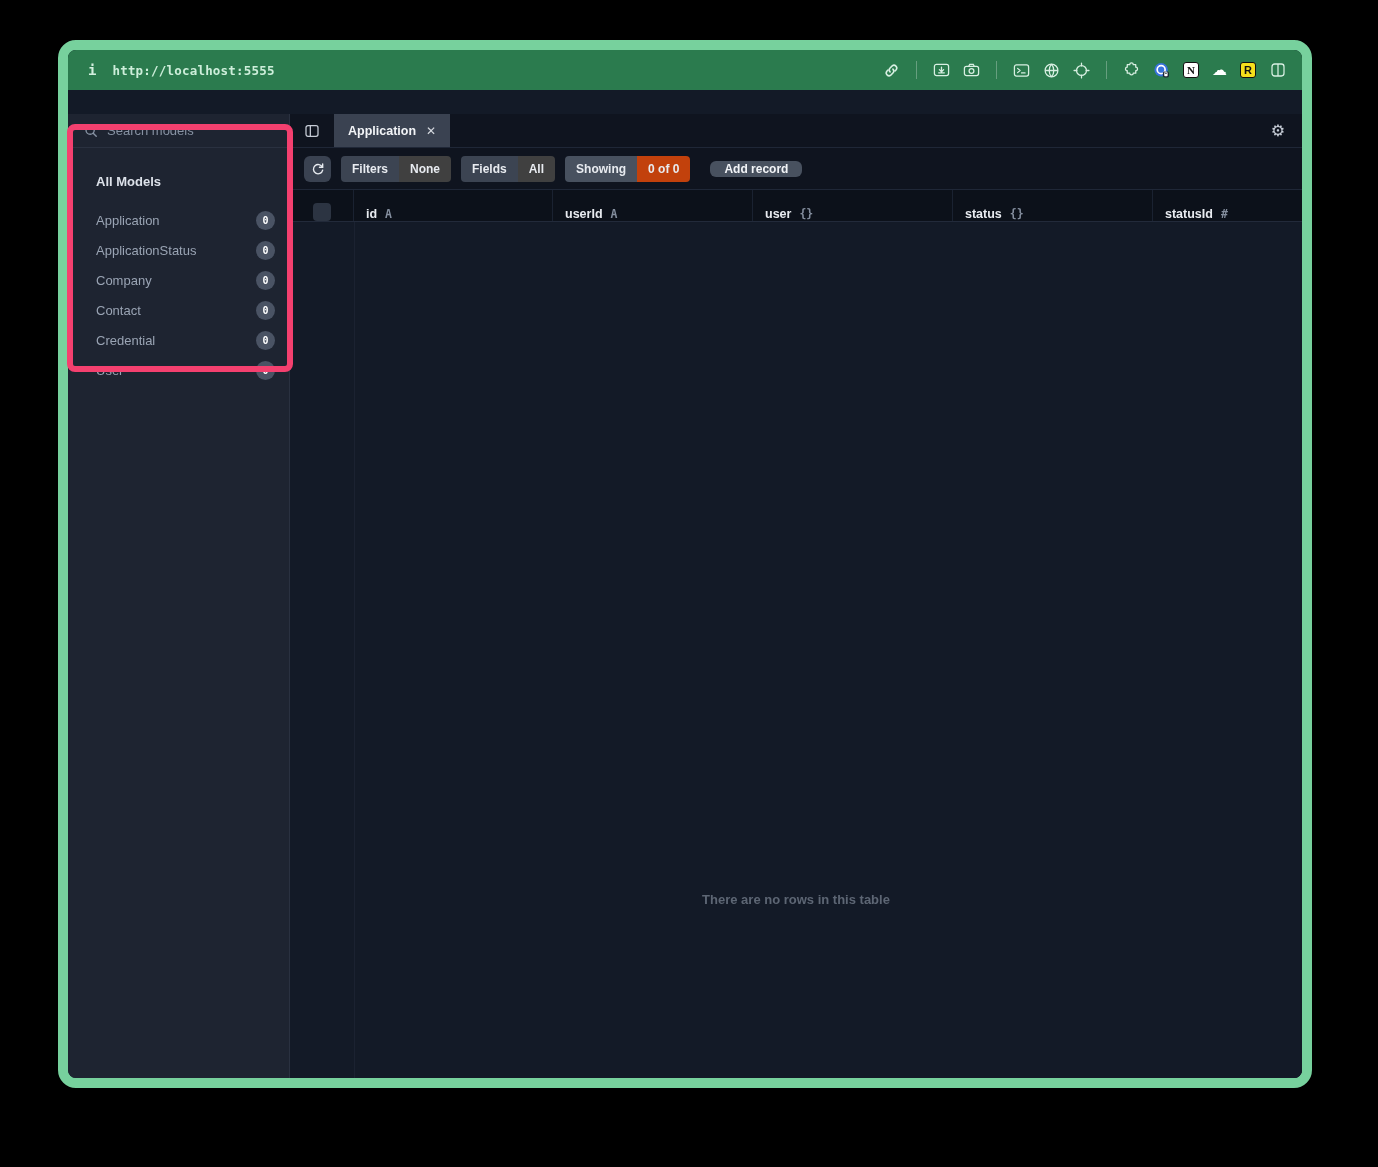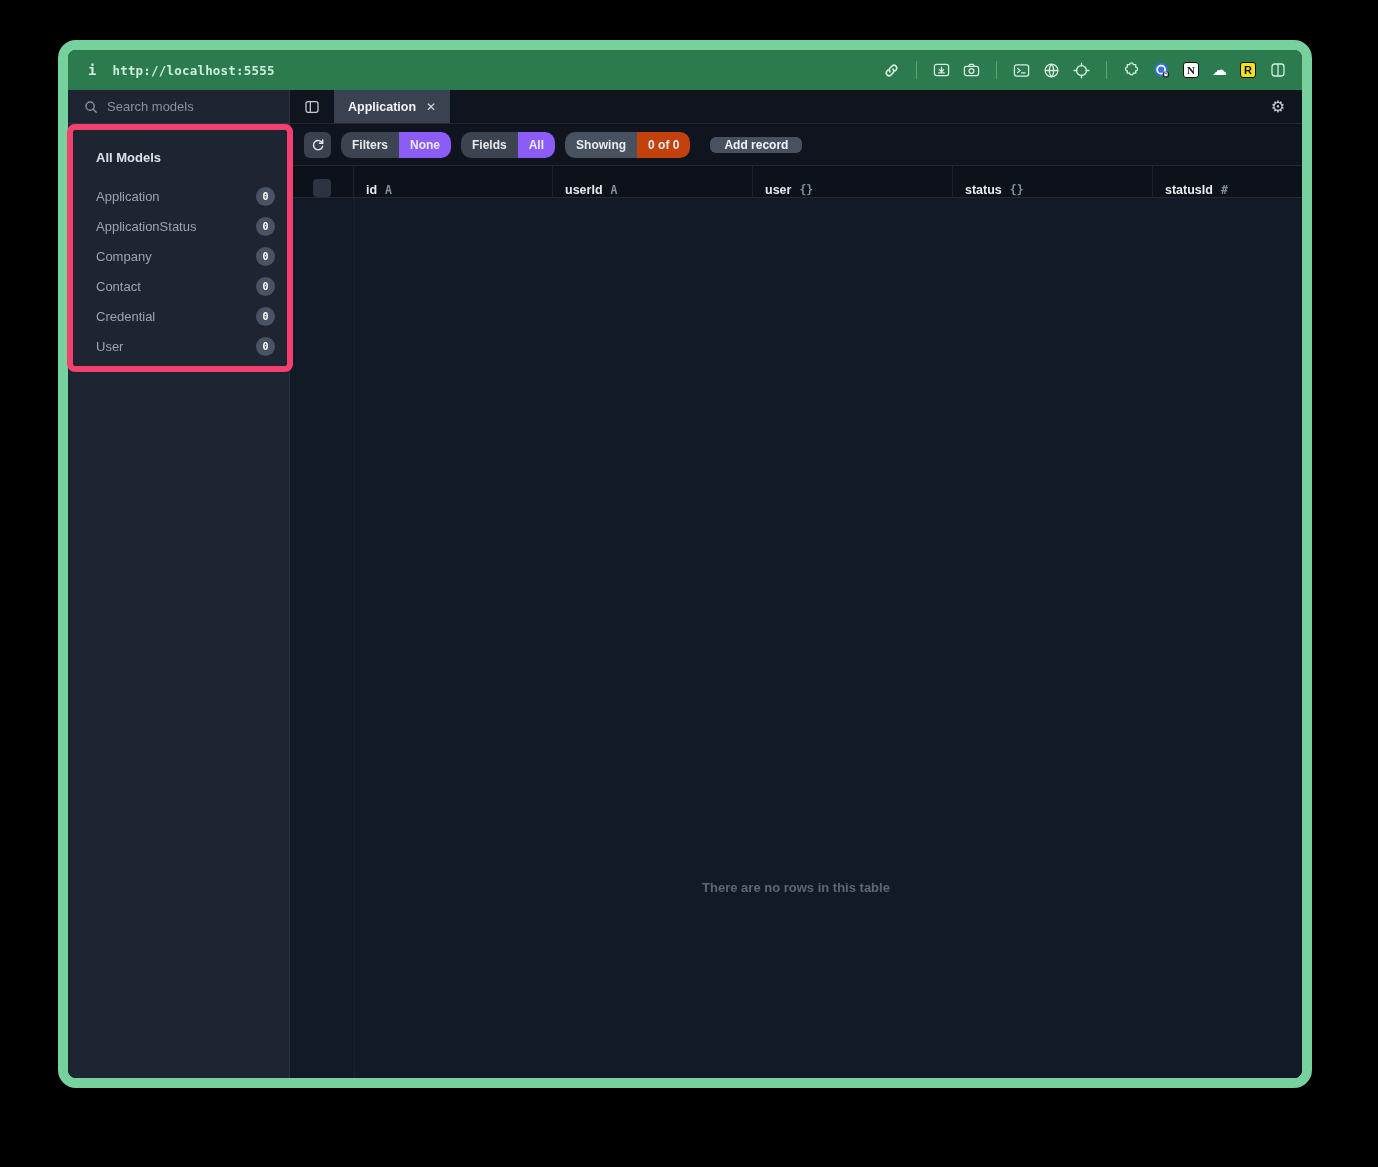"Search models" .content { margin-top: none -> 24px }
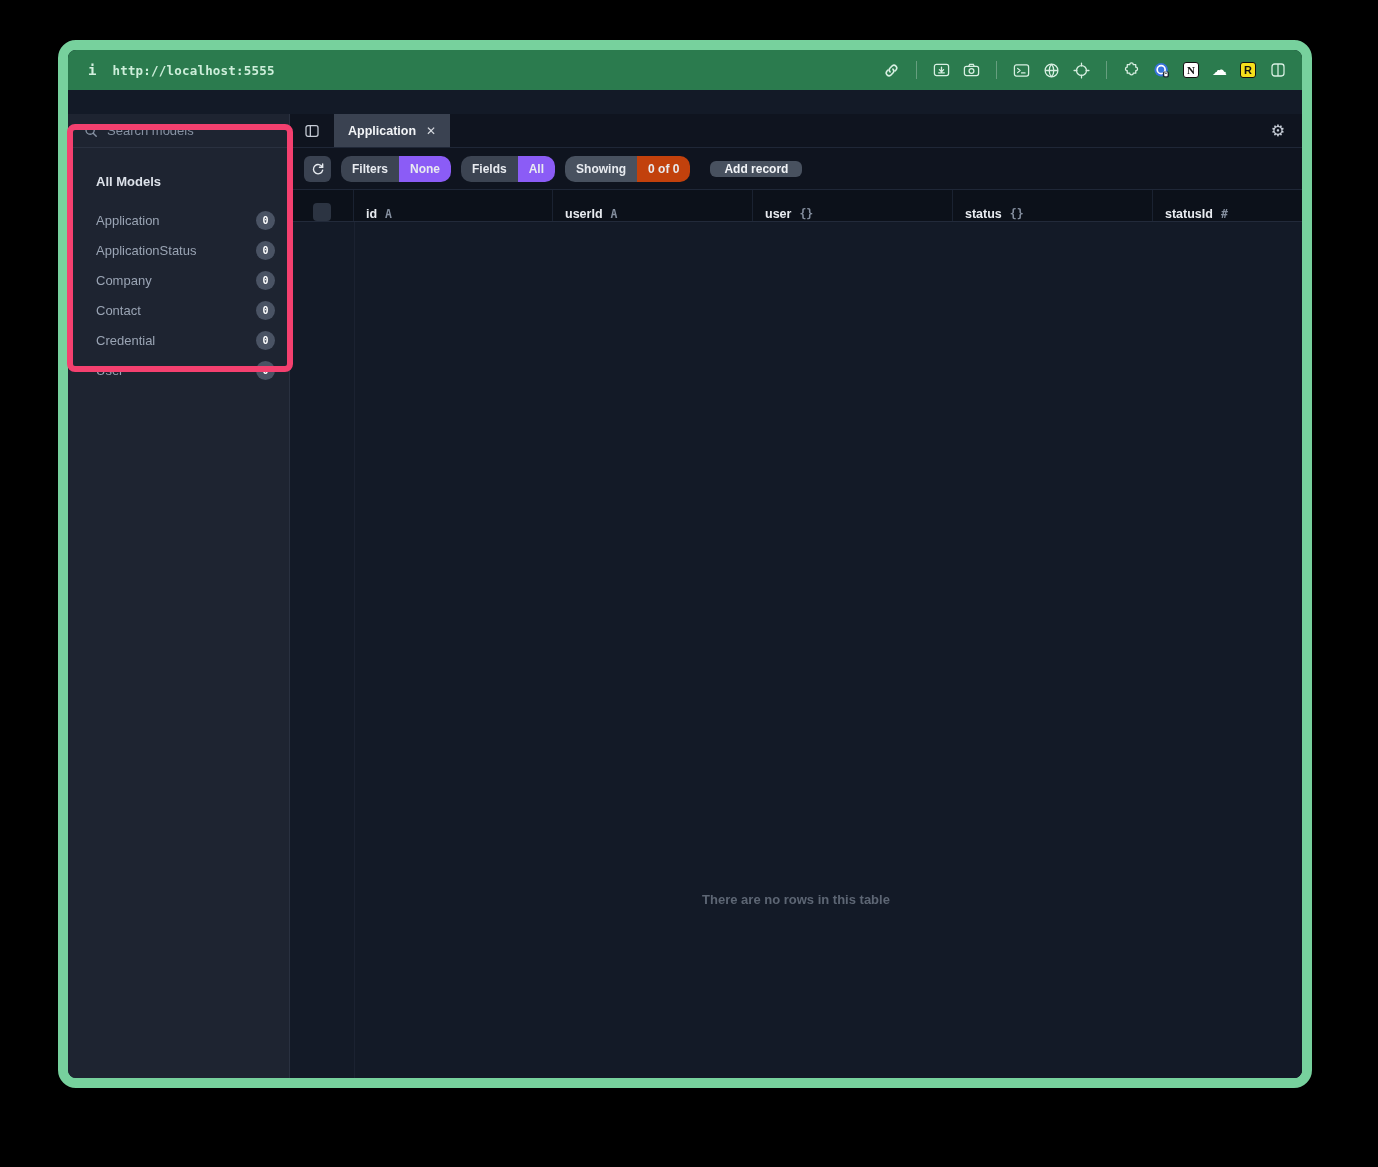"Filters" .seg { border-radius: 10px -> 4px }
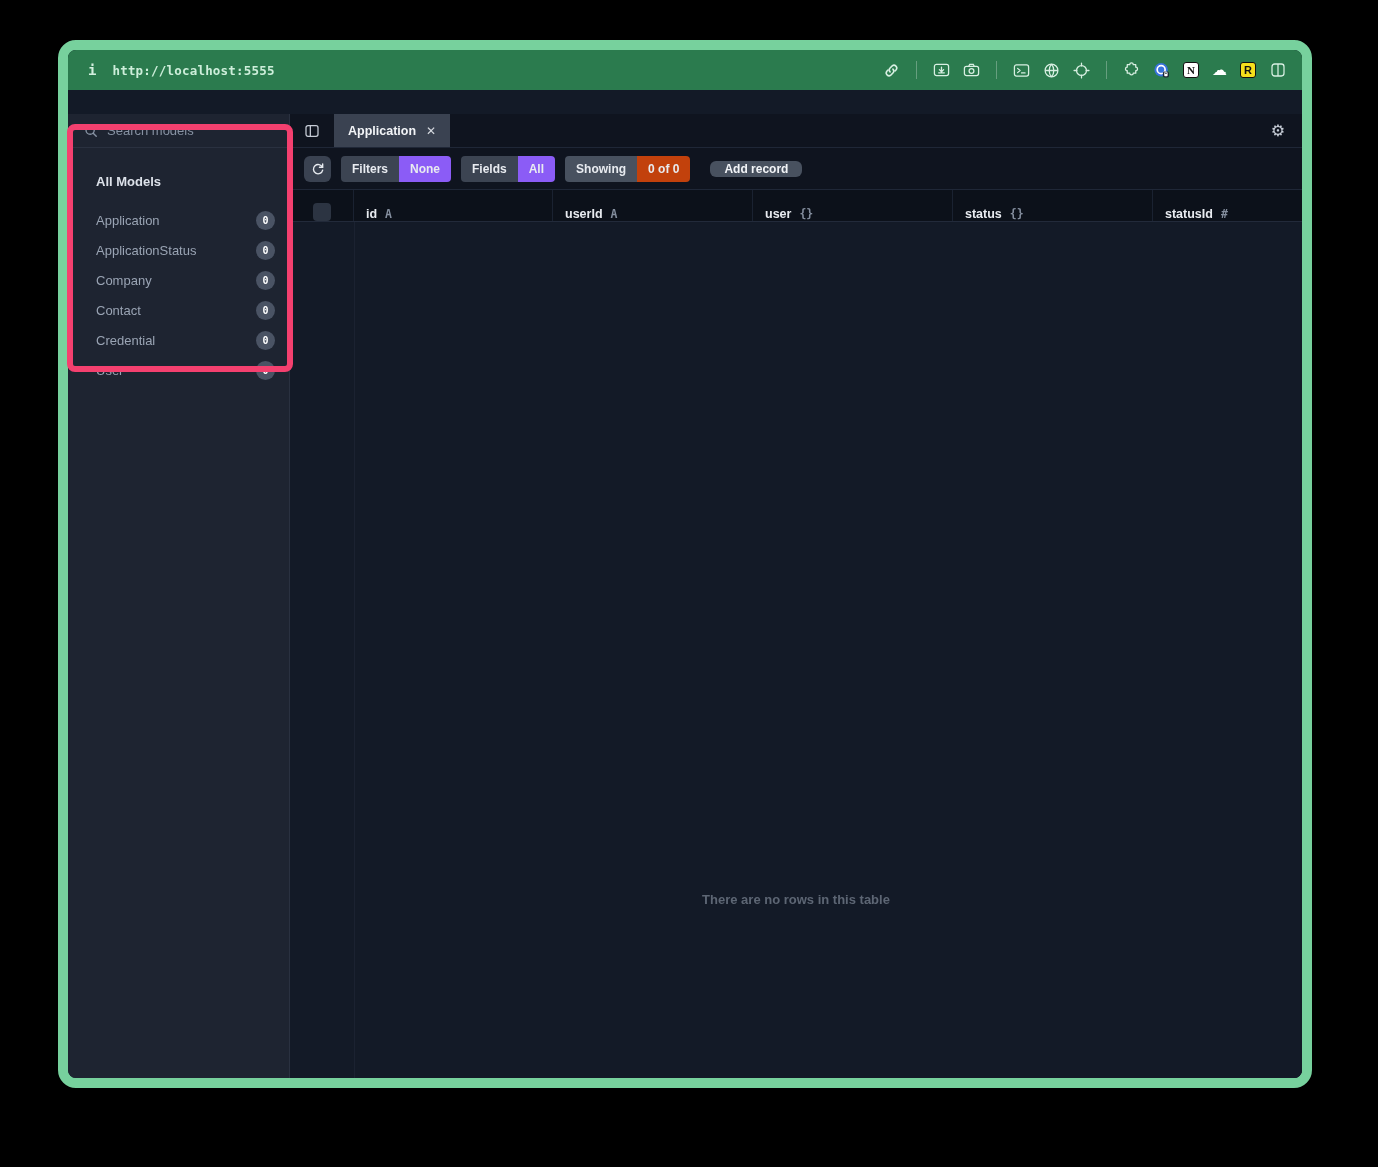"None" .seg .seg-value { background: #8b5cf6 -> #404040 }
